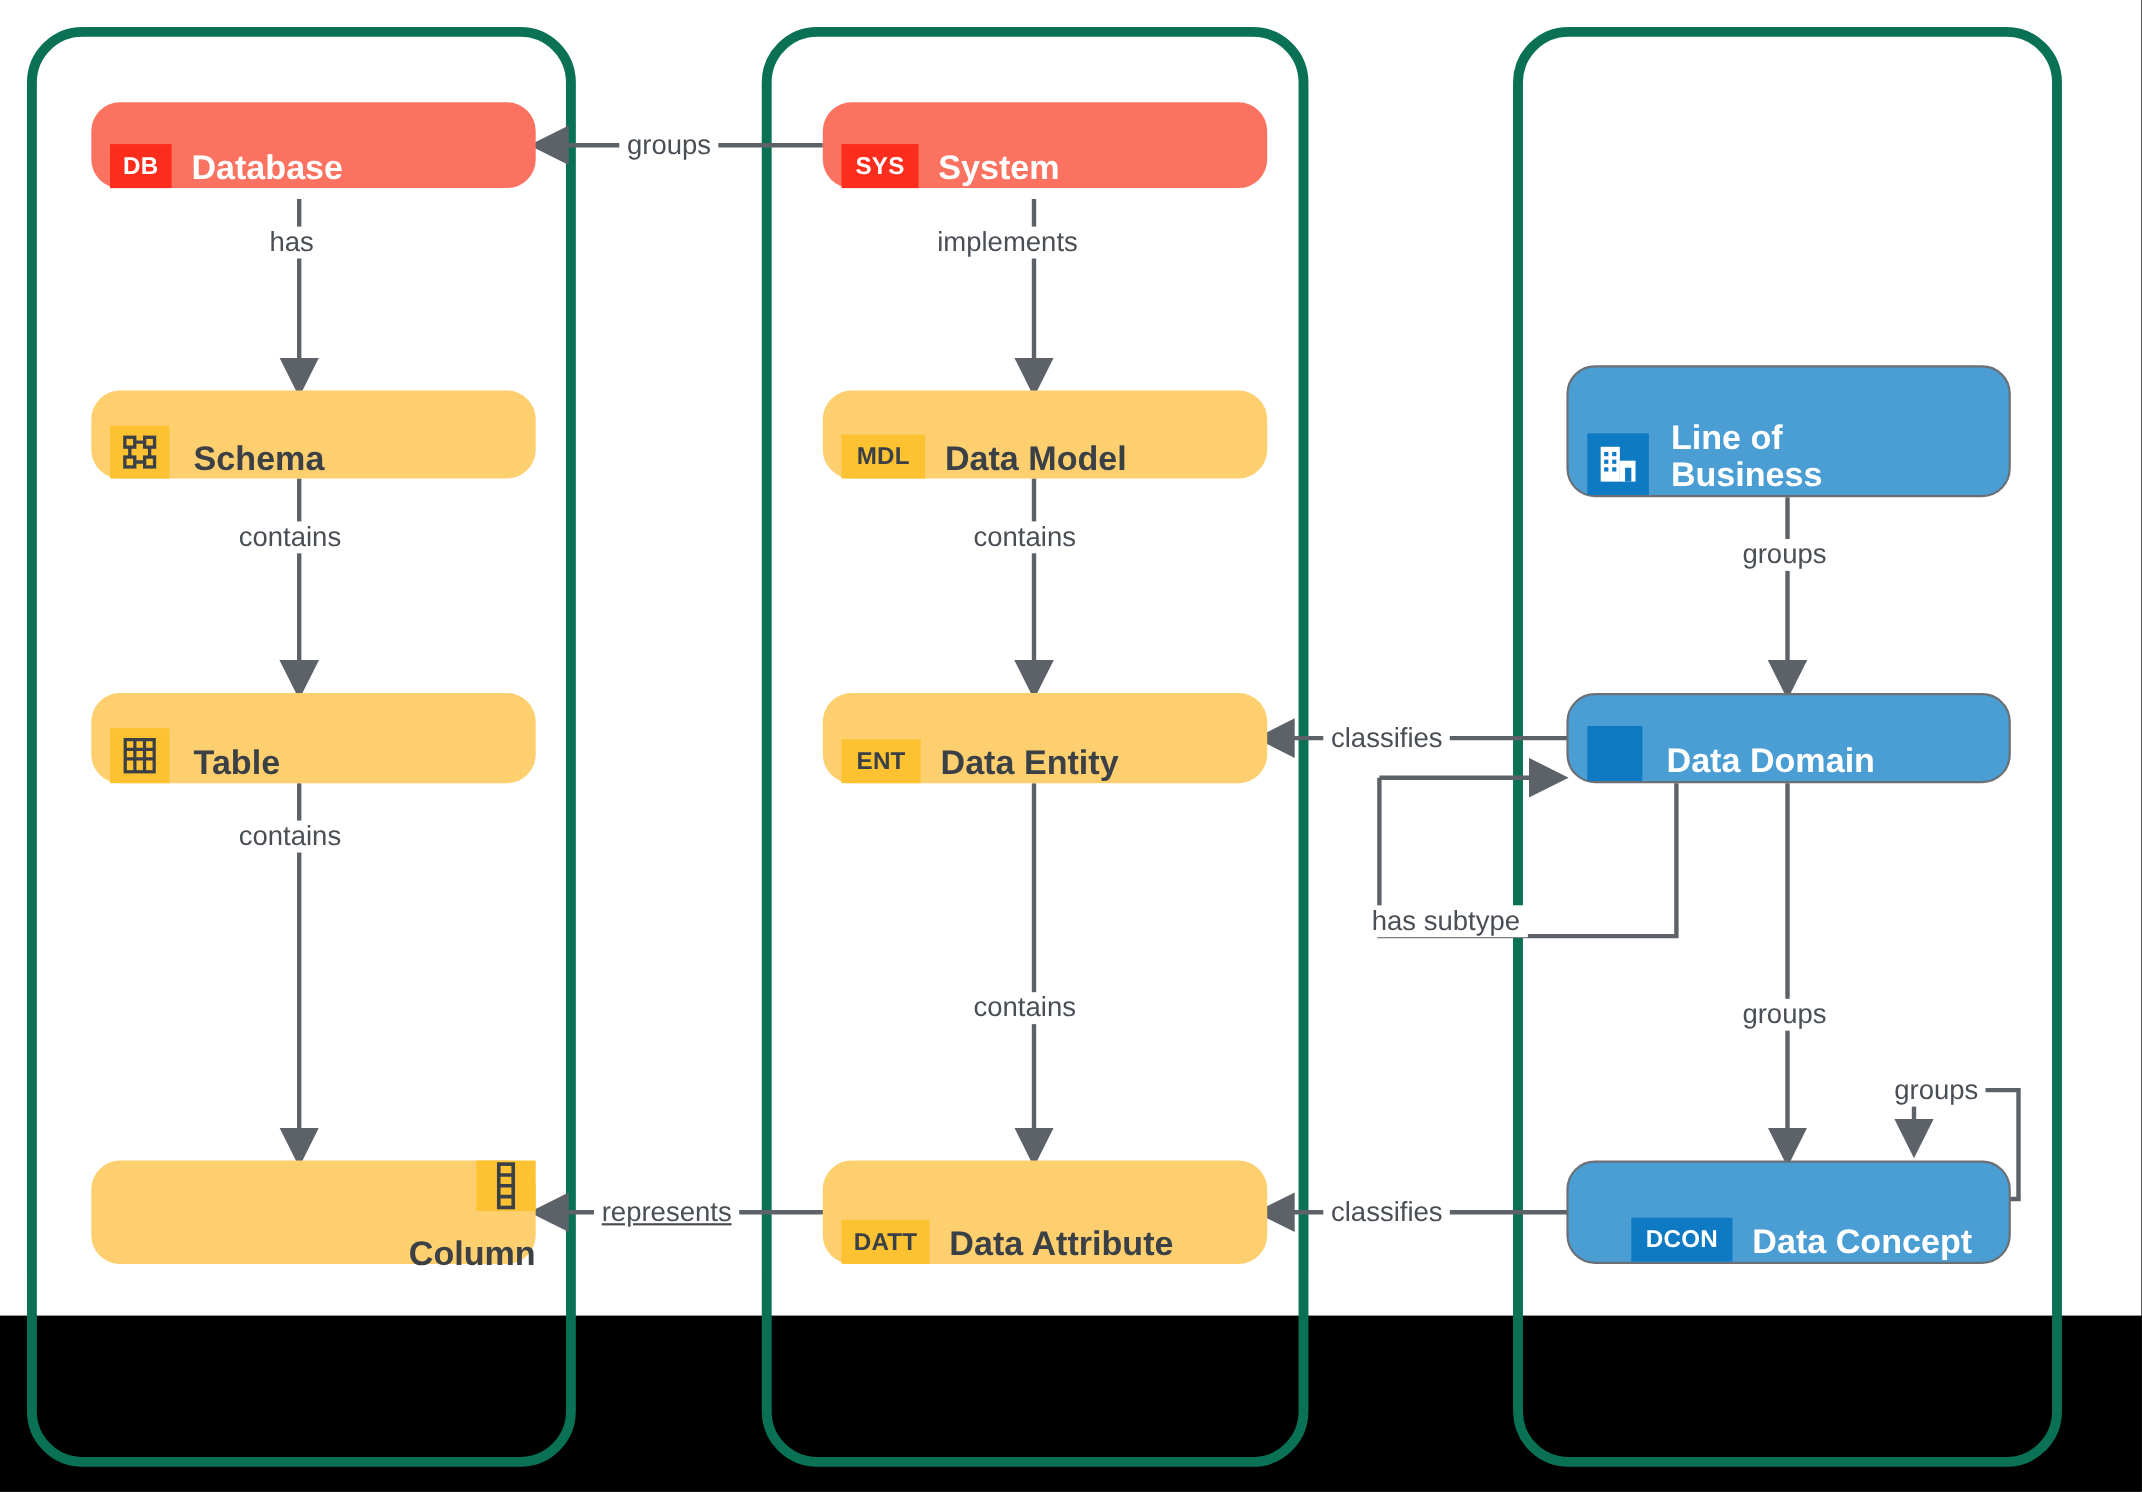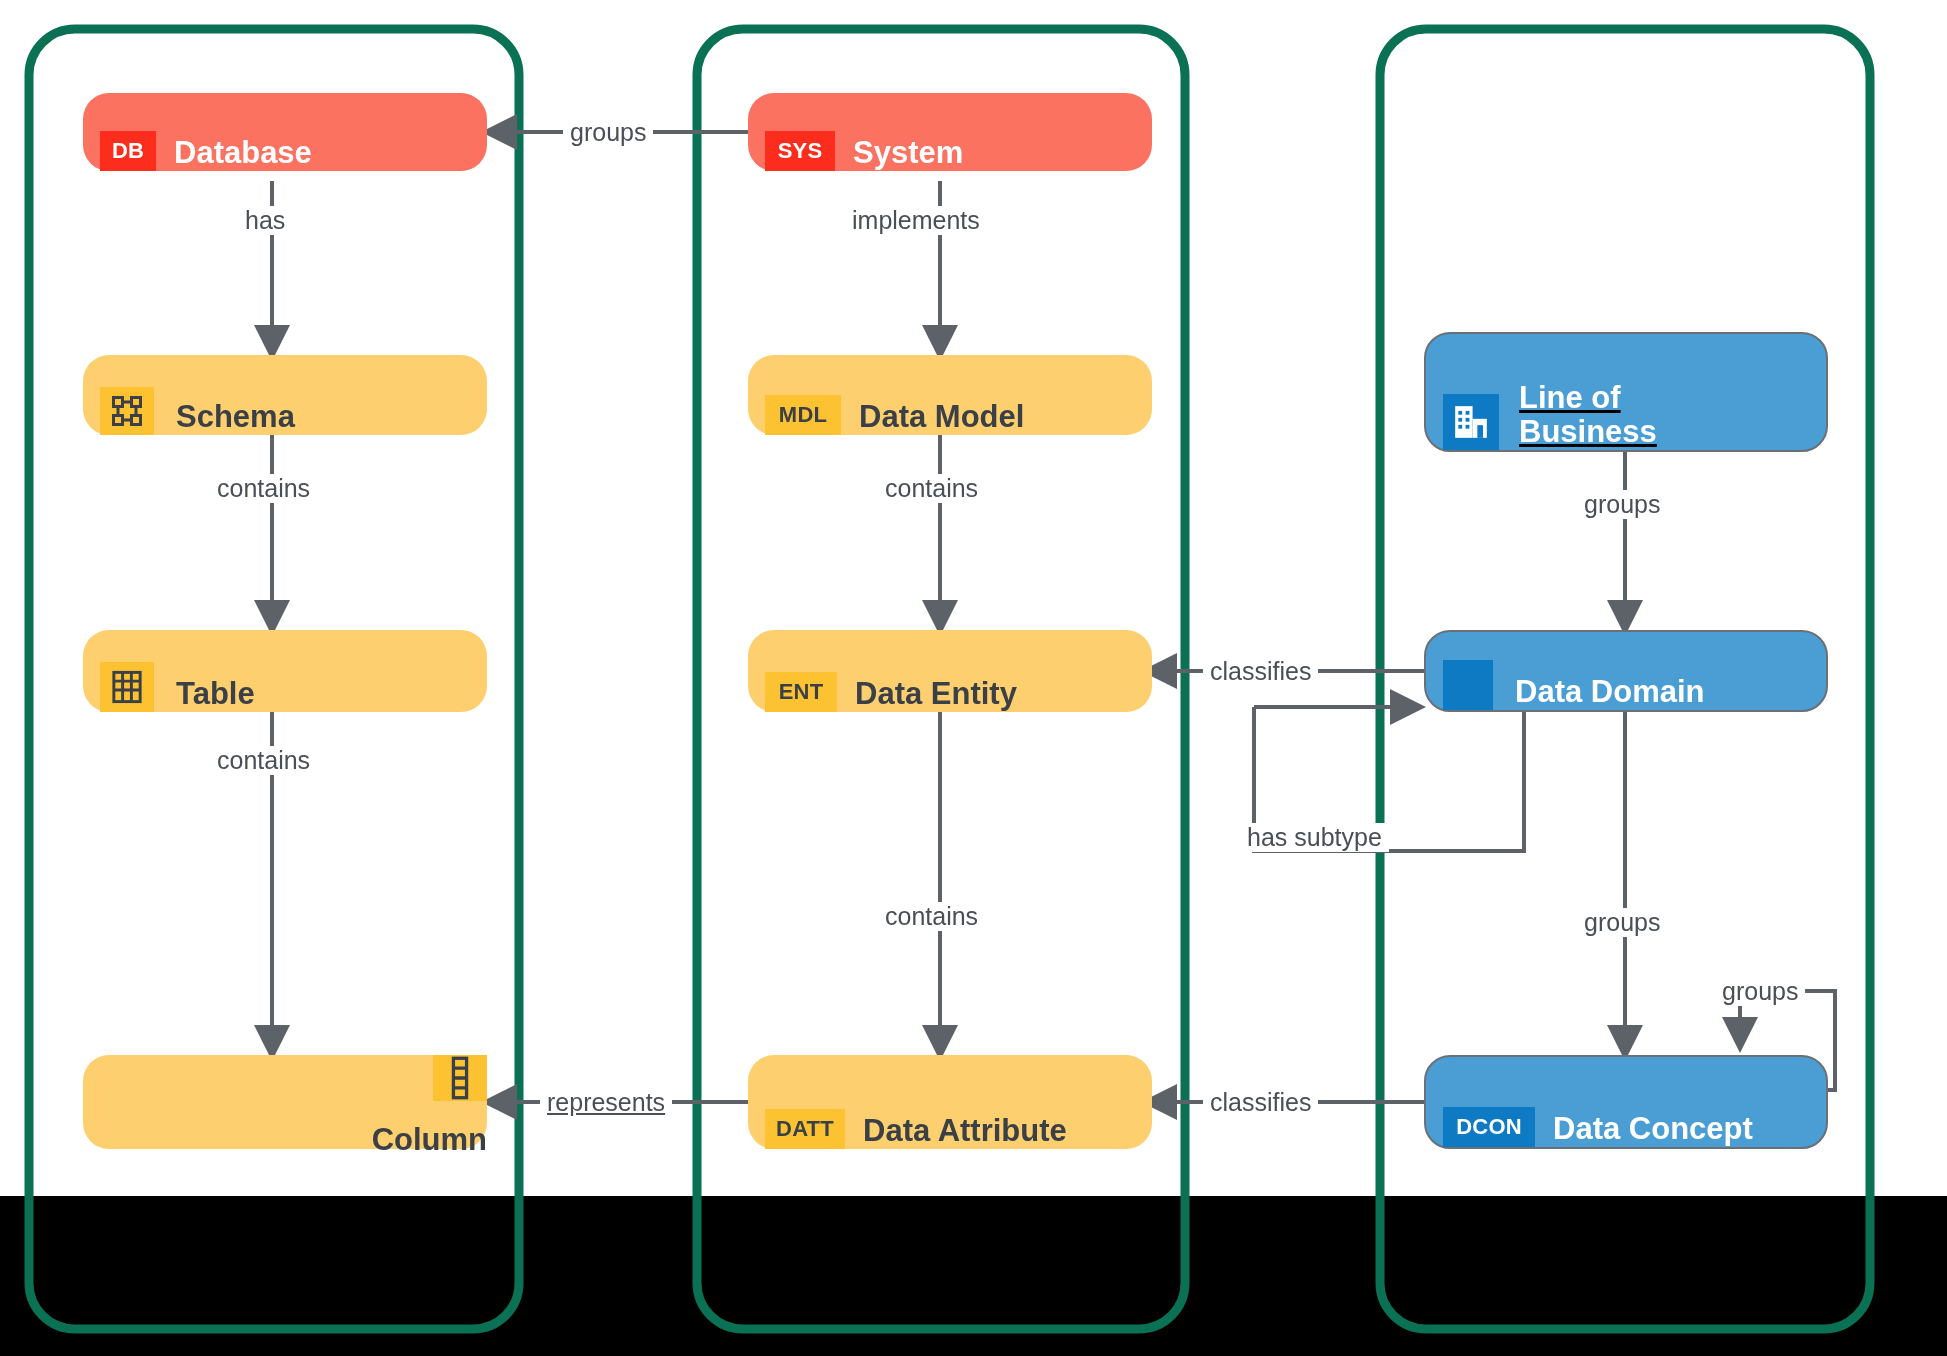"Line of" div.node { text-decoration: underline -> none }
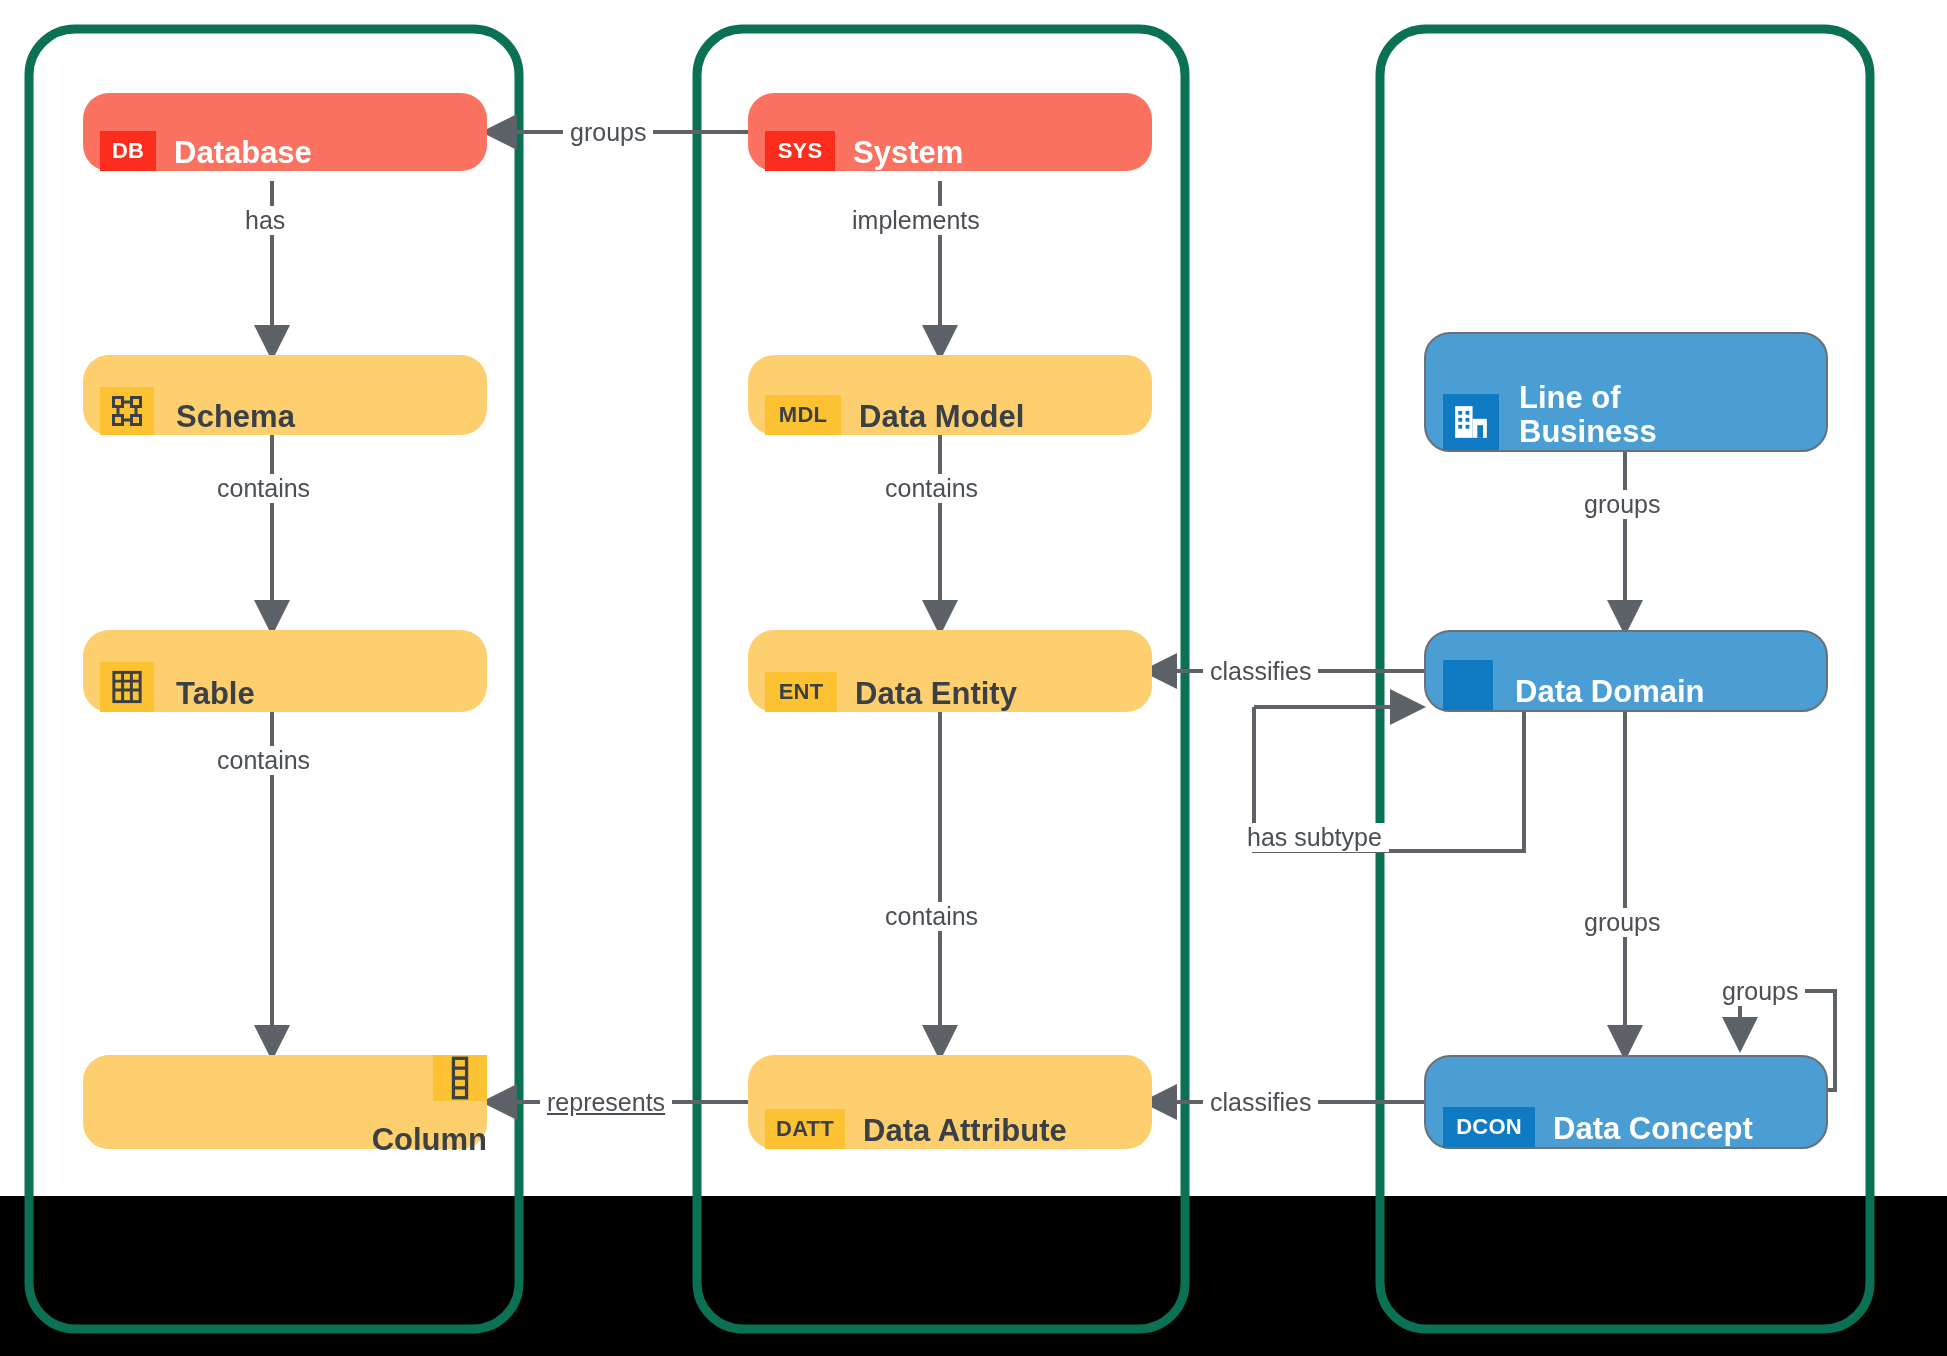"DCON" .n-blue .badge { margin-left: none -> 40px }
